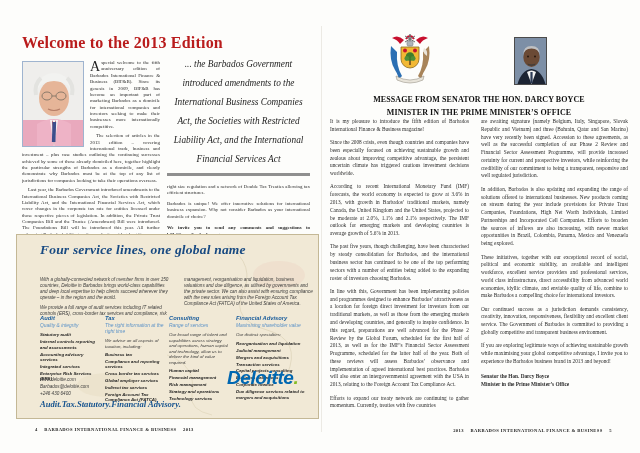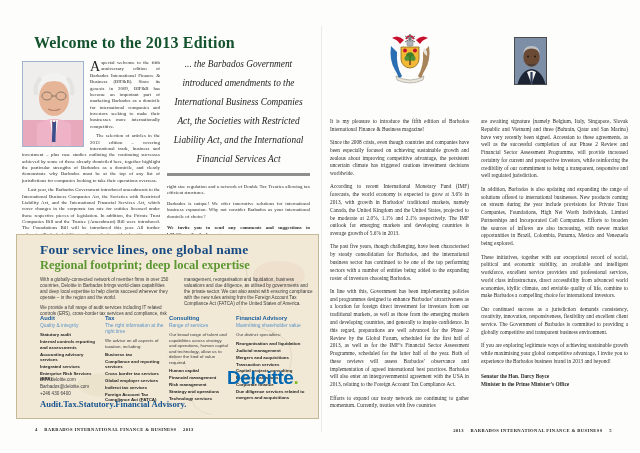"Welcome to the 2013 Edition" .lp-title { color: #14532d -> #b91c1c; margin-left: 12px -> none }
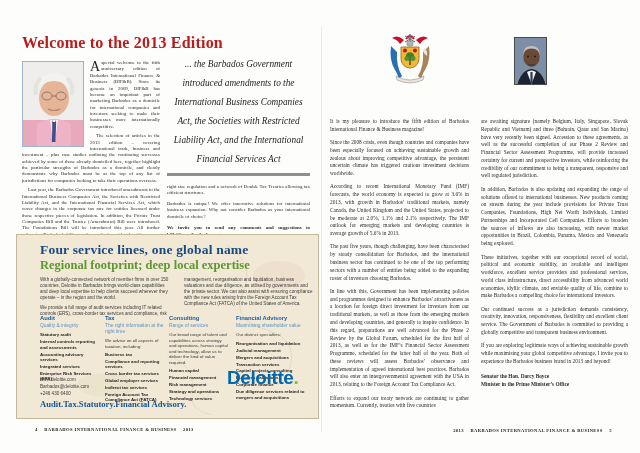"MESSAGE FROM SENATOR THE HON." div.rp-heading { html: none -> <div> <div>MESSAGE FROM SENATOR THE HON. DARCY BOYCE</div> <div>MINISTER IN THE PRIME MINISTER’S OFFICE</div> </div> }
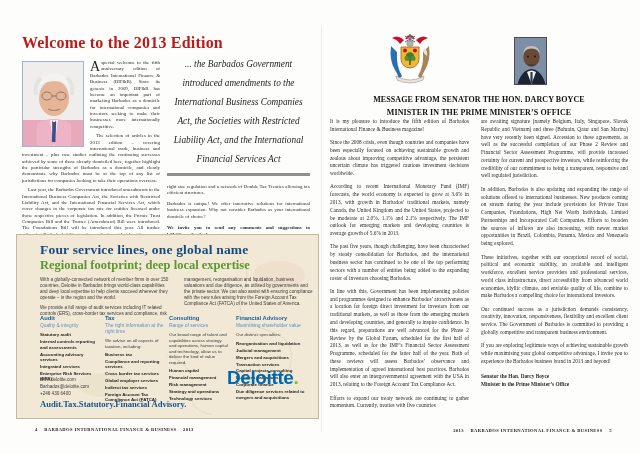"Four service lines, one global" .ad { font-style: none -> italic }
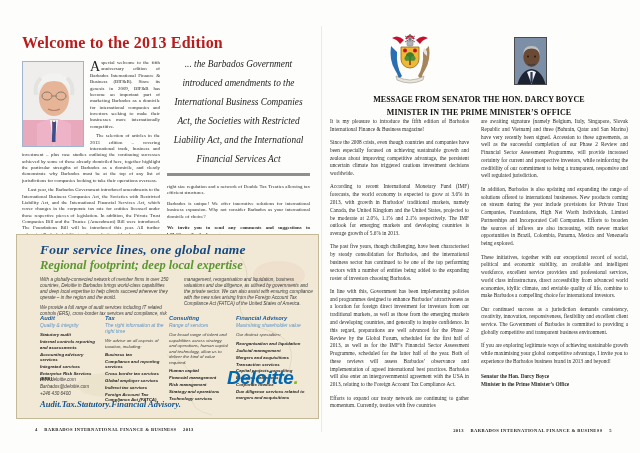"Regional footprint; deep local expertise" div.ad-sub { html: <div>Regional footprint; deep local expertise</div> -> none }
